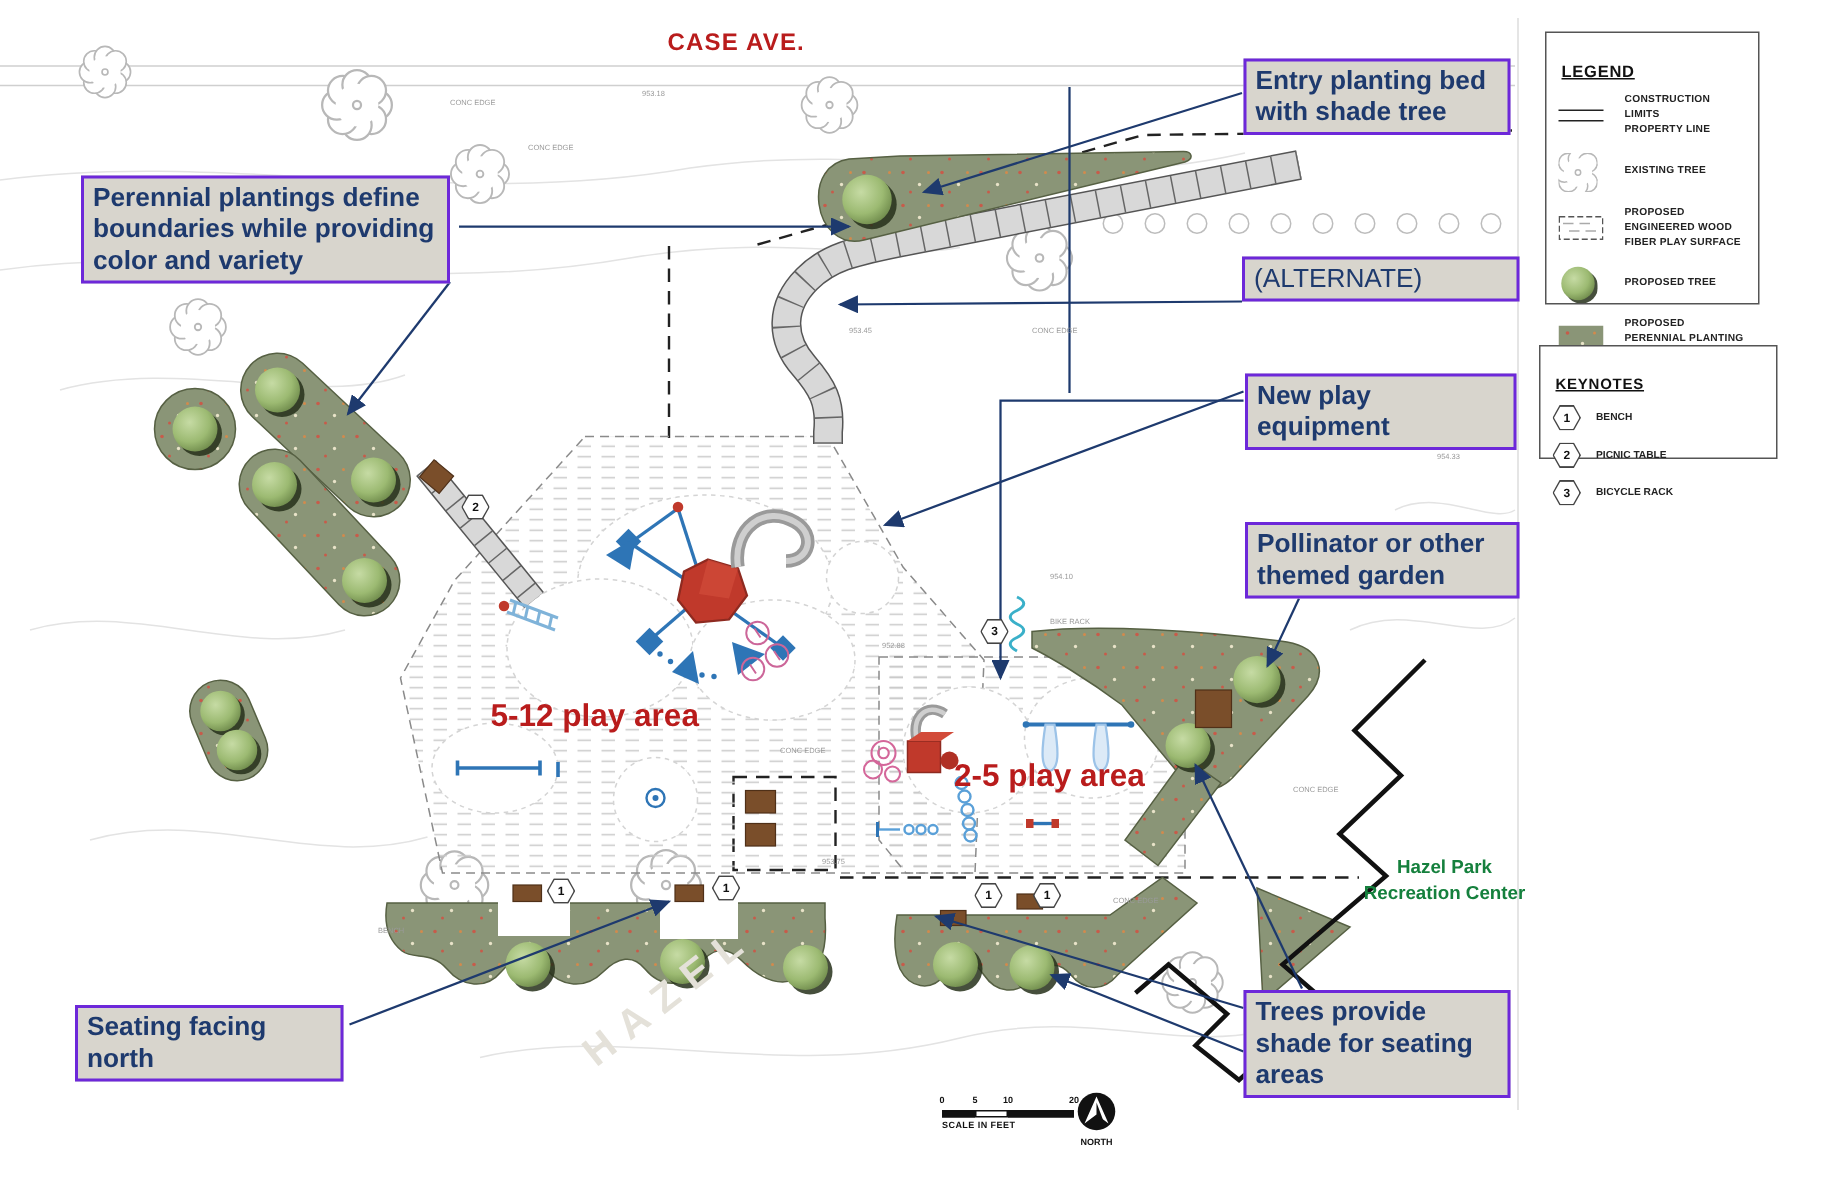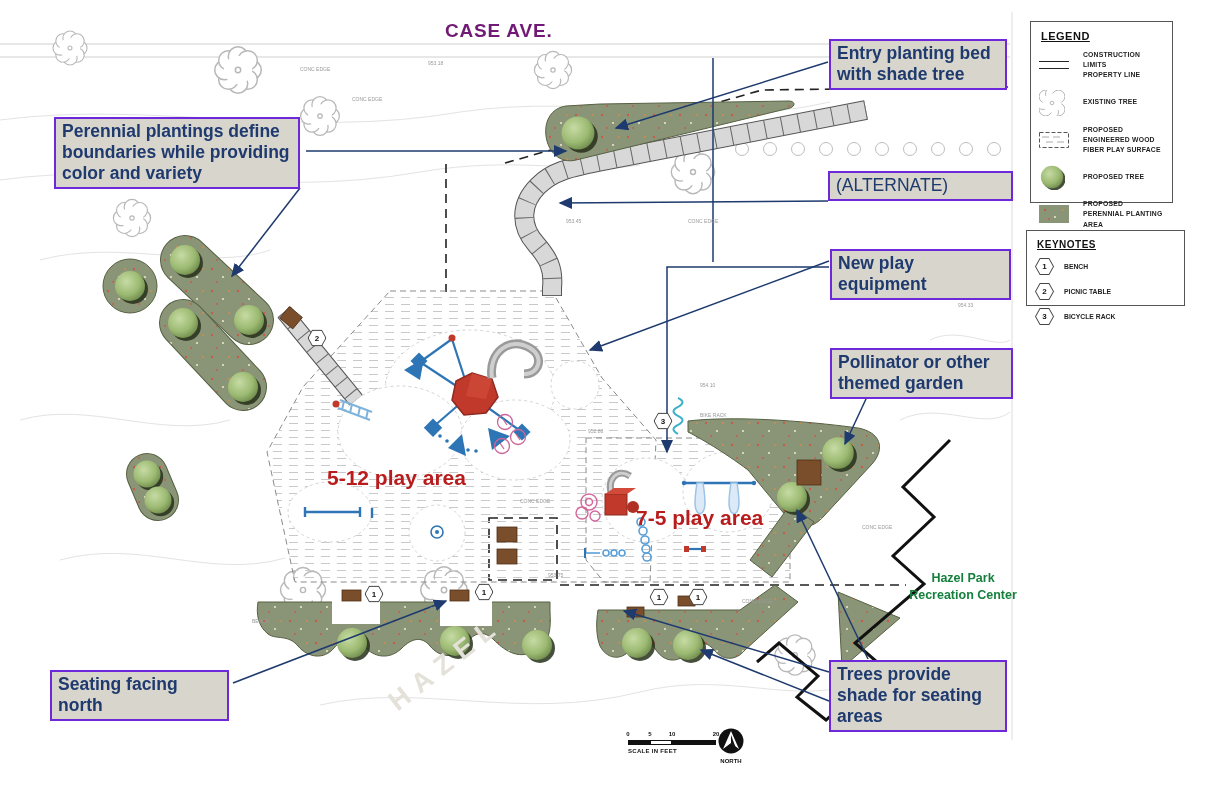"CASE AVE." .street { color: #701a75 -> #b91c1c; font-size: 19px -> 16px }
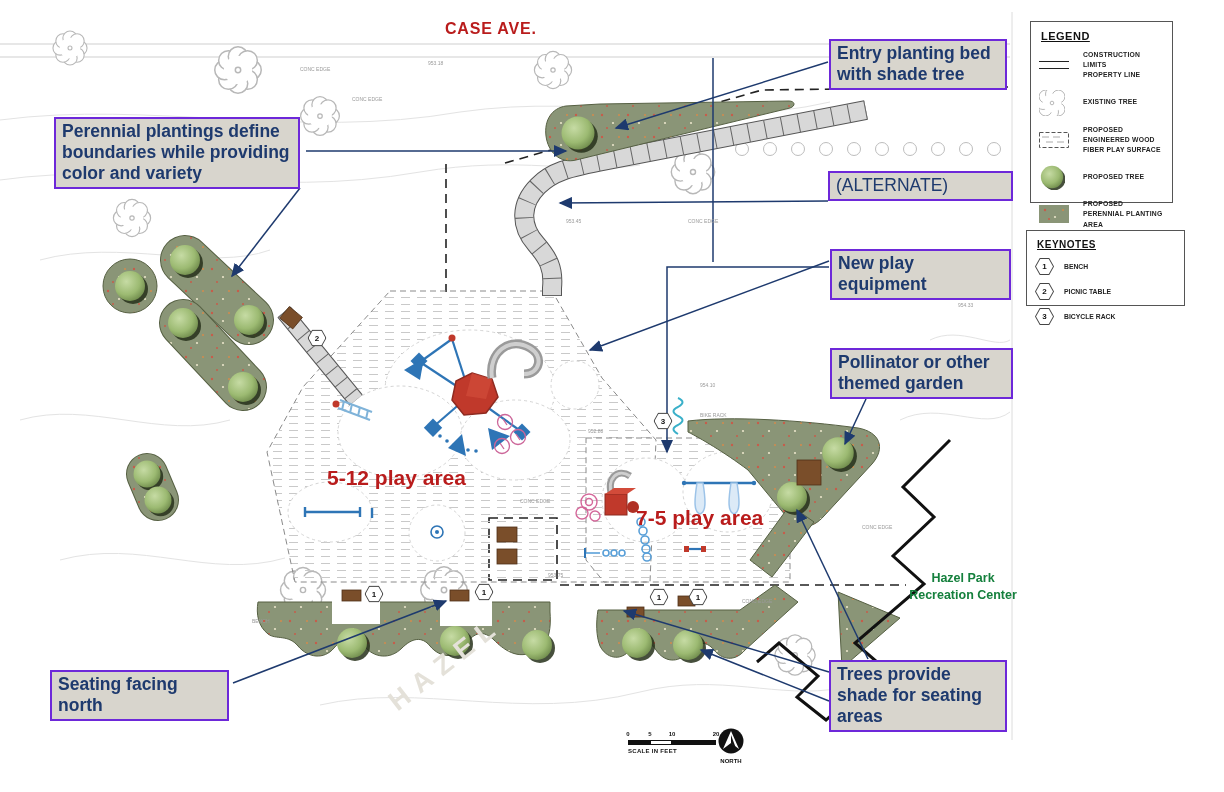"LEGEND" .panel h3 { margin: 0 0 8px 2px -> 12px 0 8px 2px }
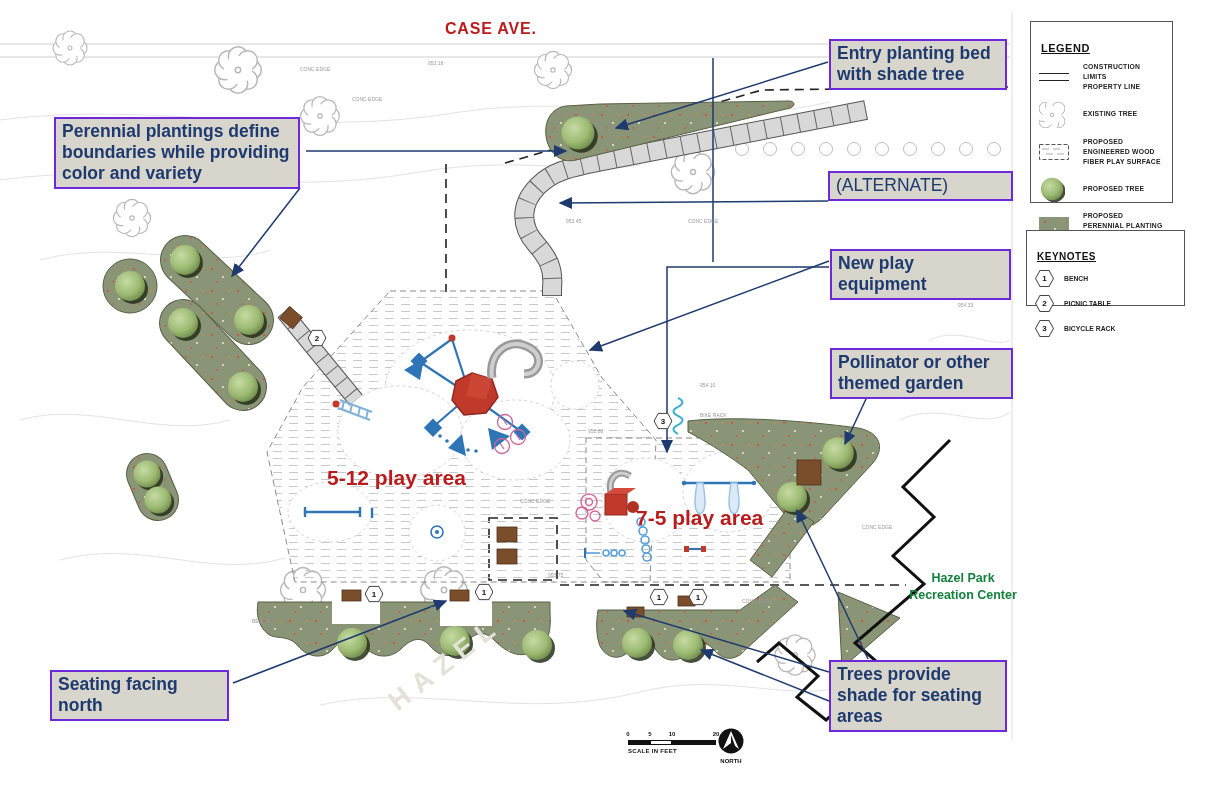"7-5 play area" div.abs { text: 7-5 -> 2-5 }
